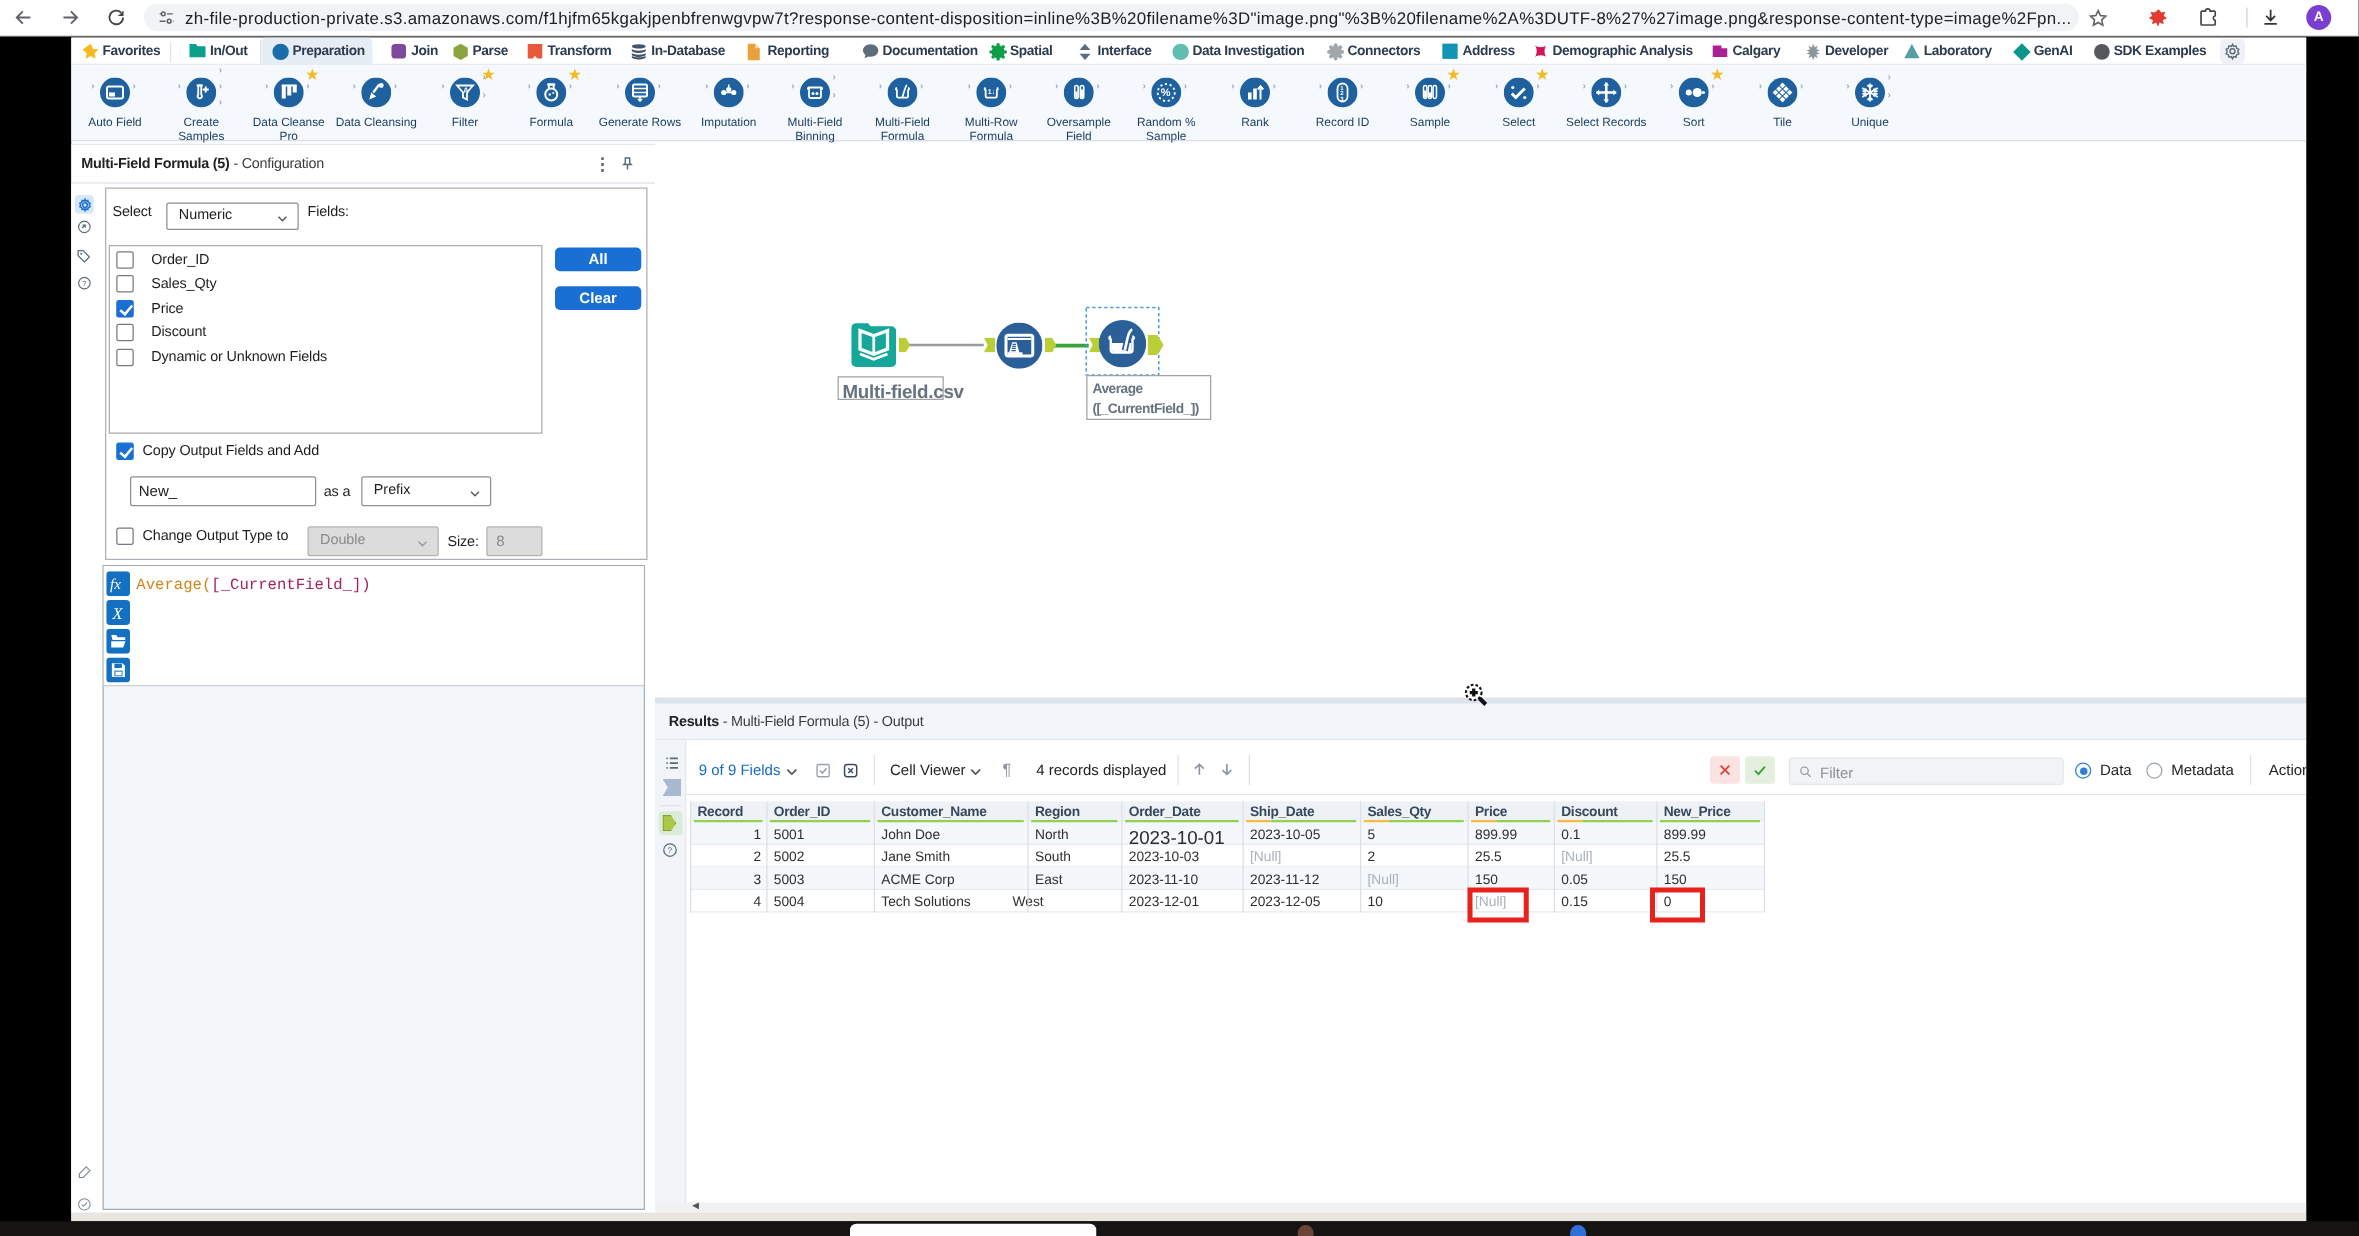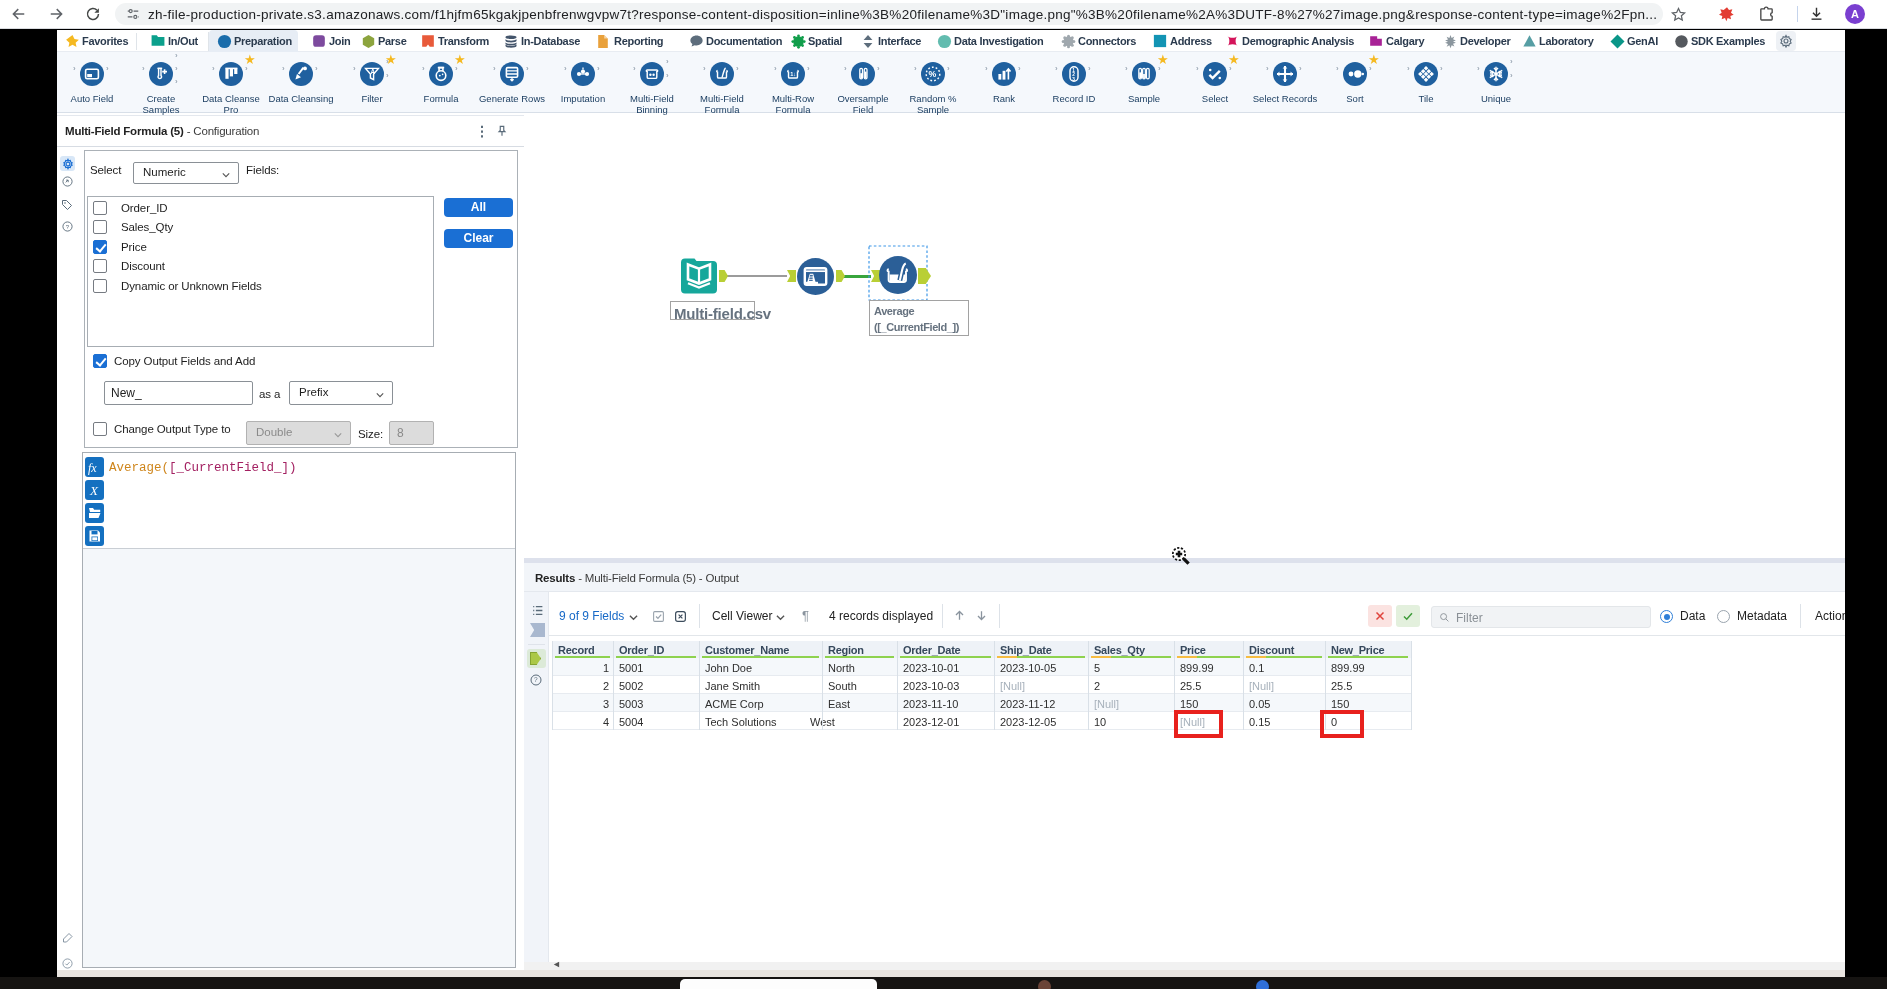"2023-10-01" div { font-size: 11px -> 15px }
